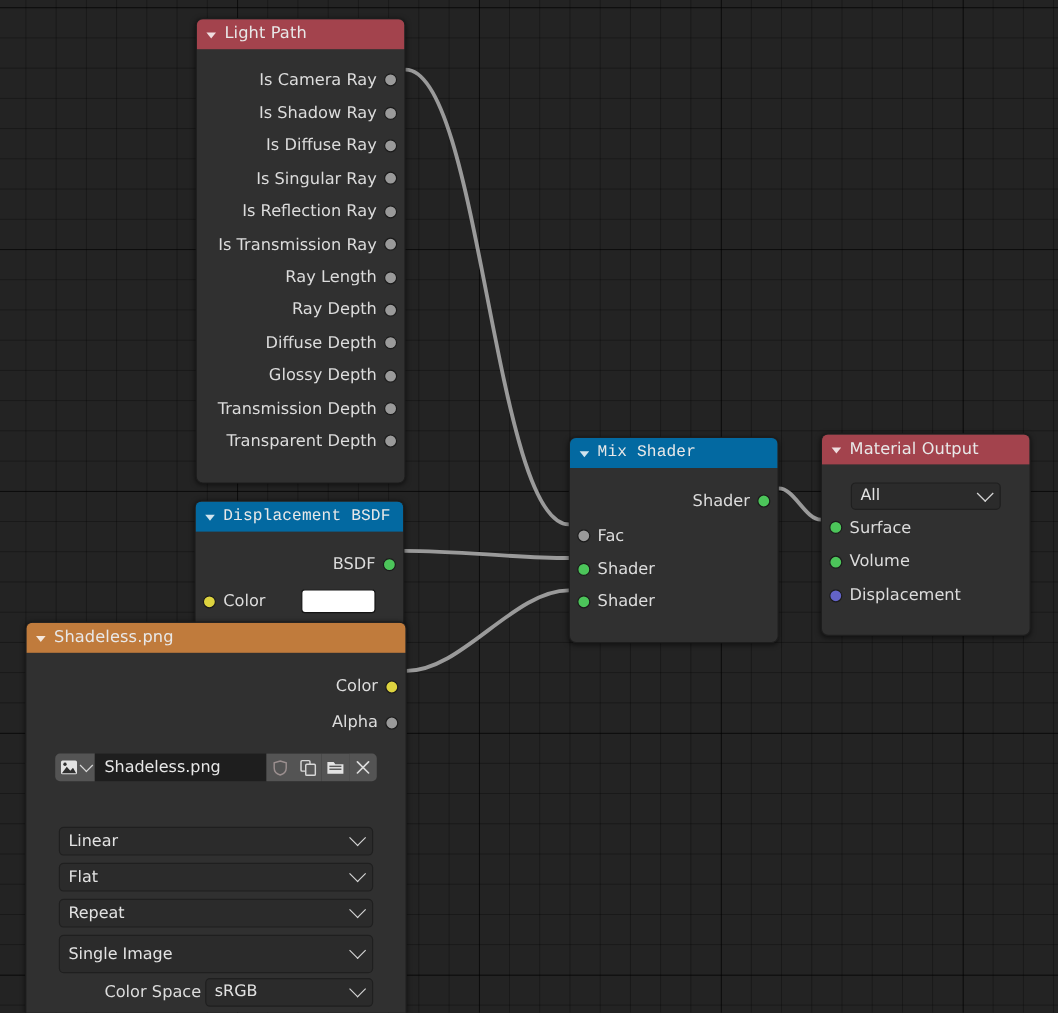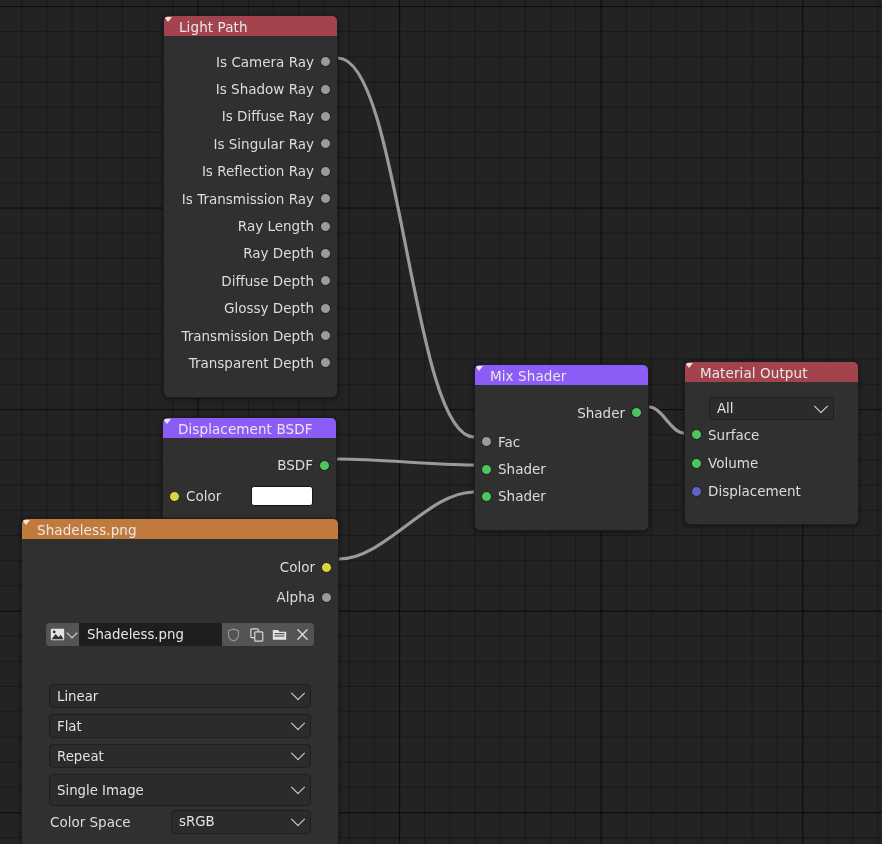"Light Path" .node-header { align-items: none -> center; height: 20px -> 25px; padding-left: none -> 8px }
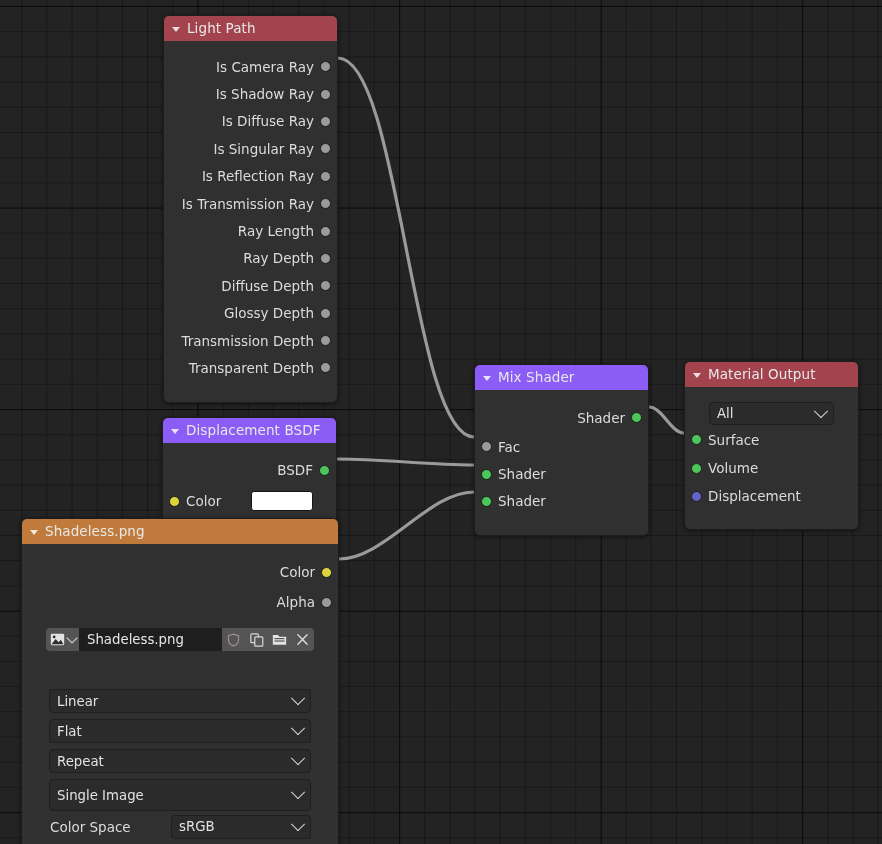"Mix Shader" .hdr-green { background: #8b5cf6 -> #0369a1; font-family: none -> Liberation Mono, monospace }
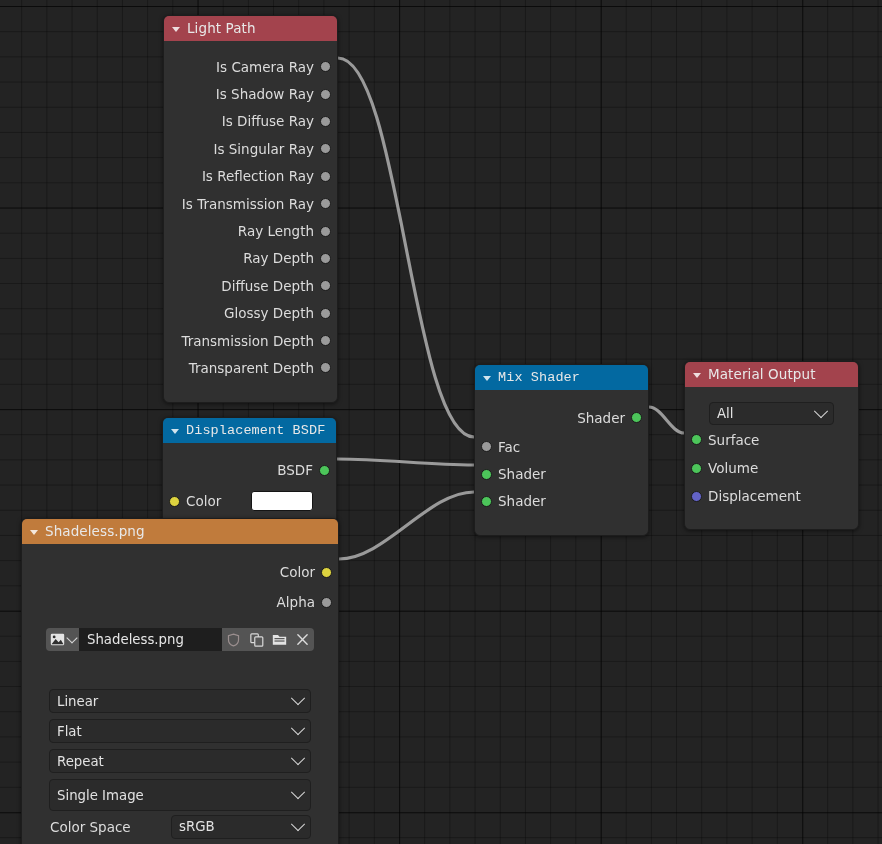"Color Space" .prop-row { margin-left: none -> 37px }
